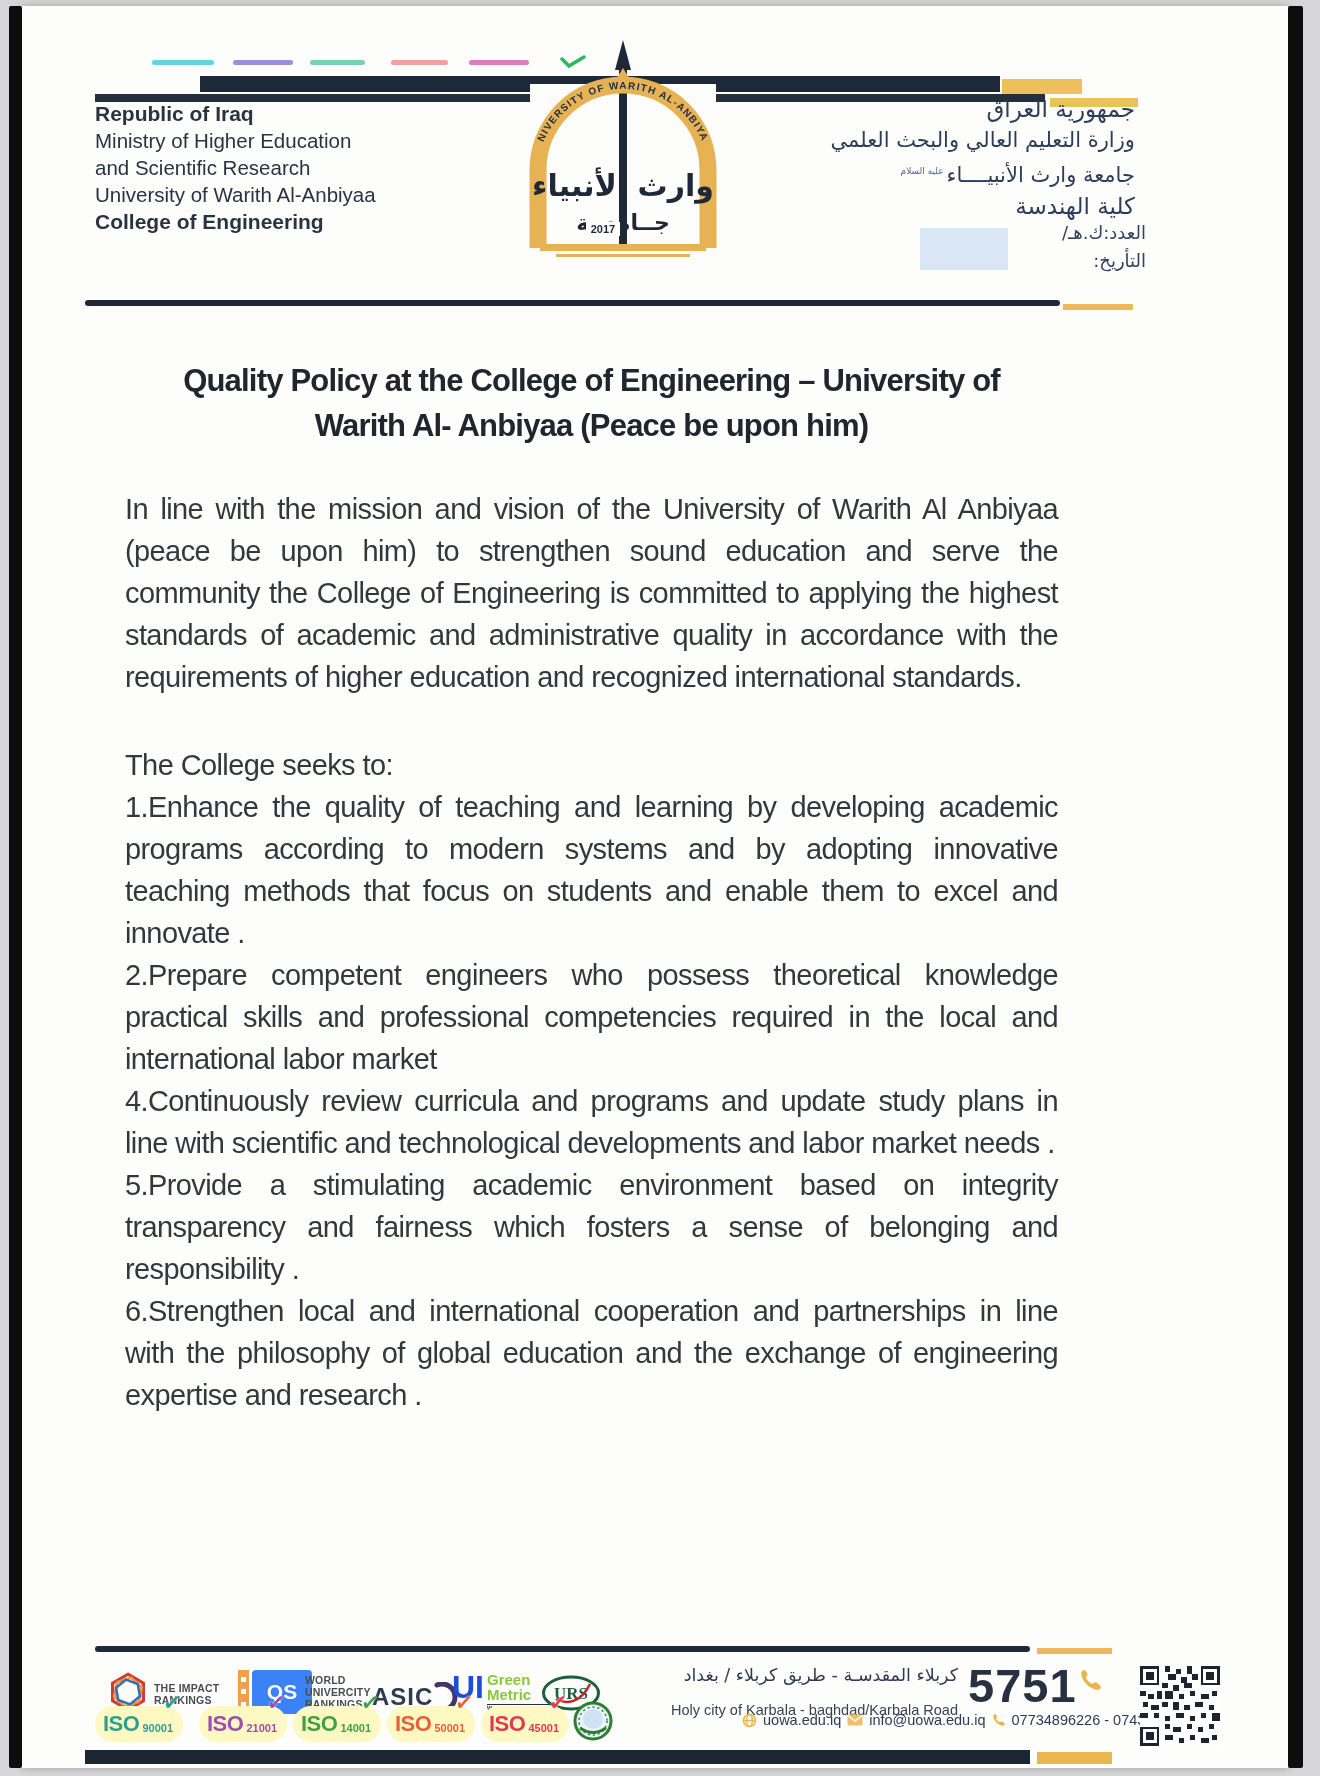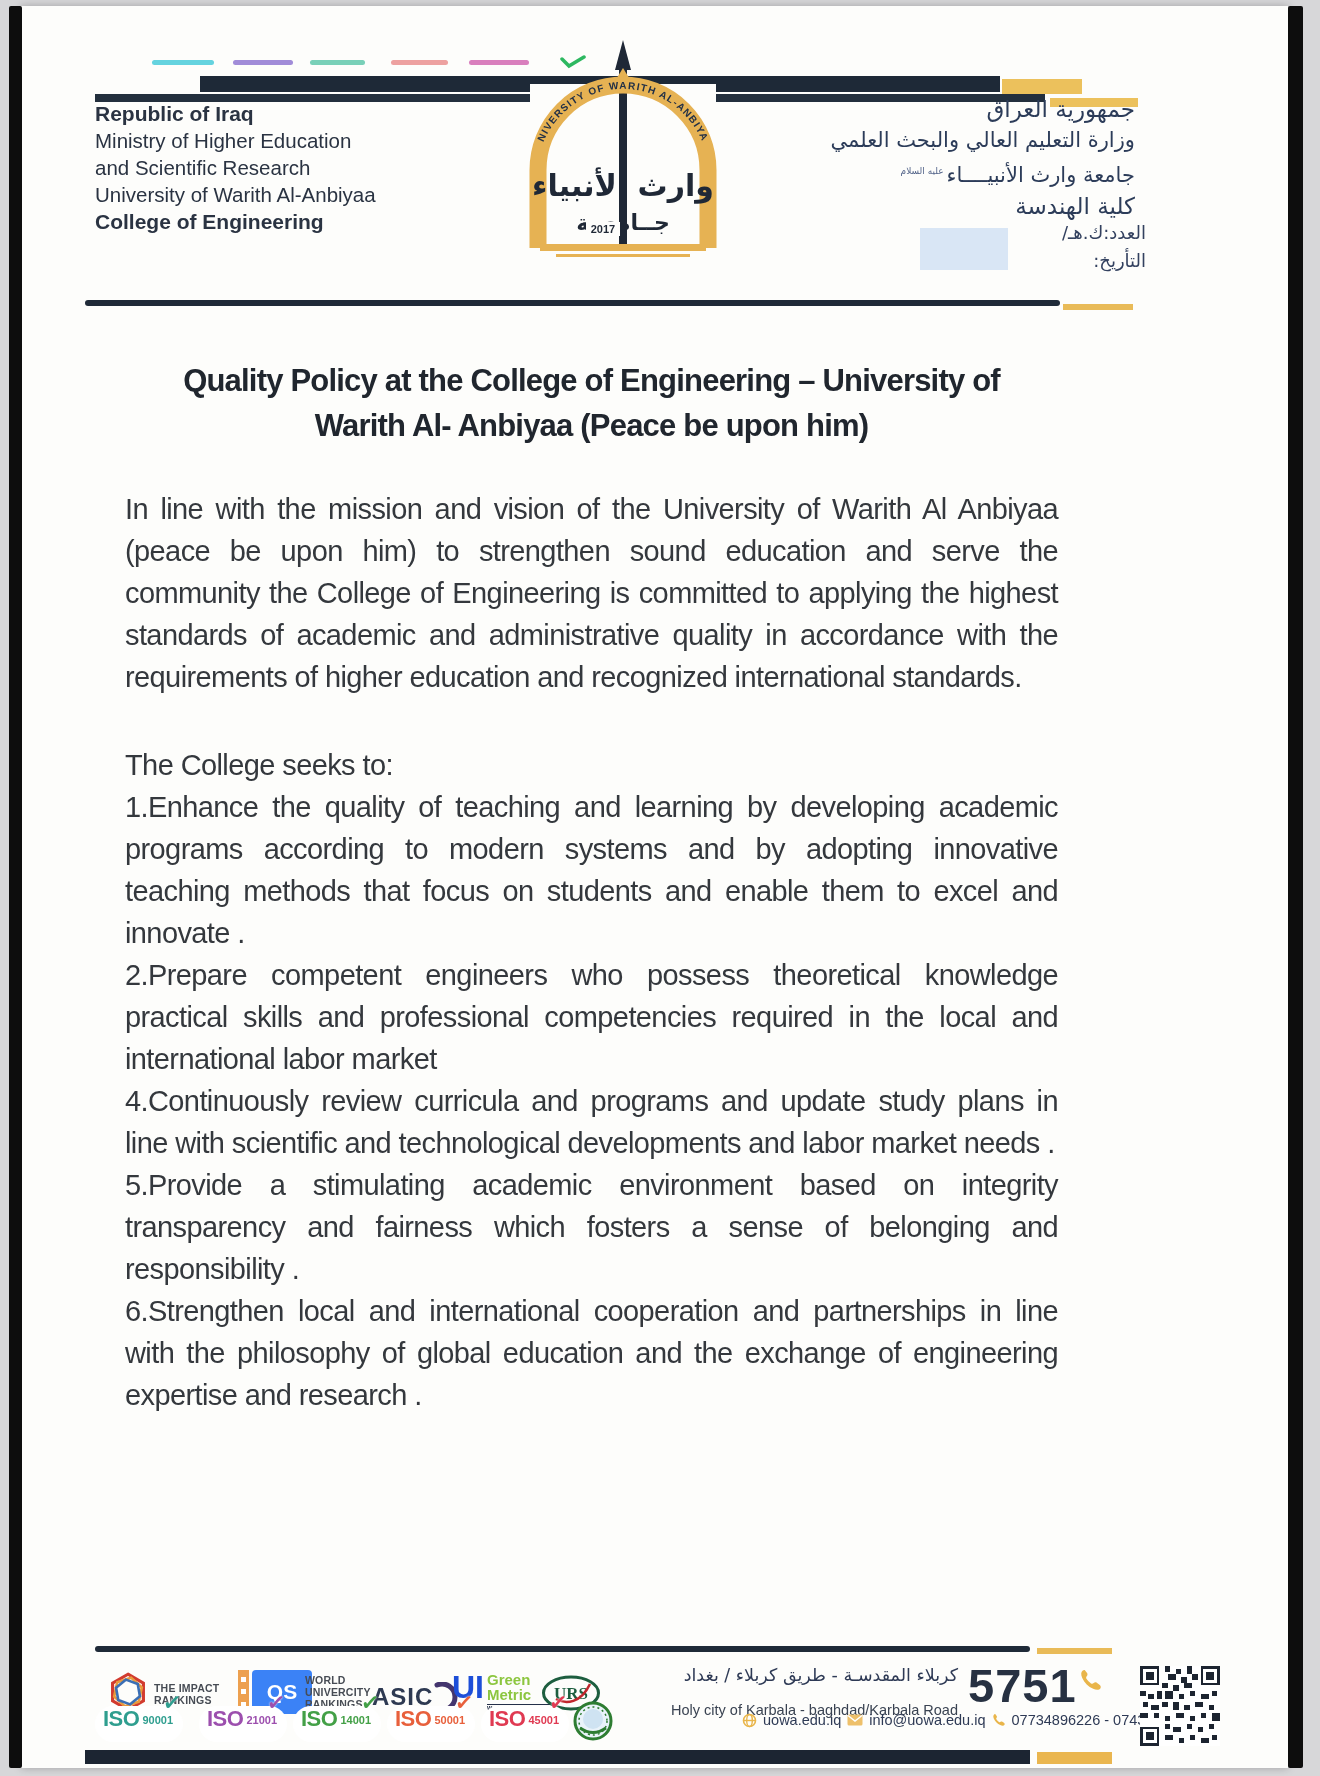"ISO" .iso { align-items: flex-start -> center; background: #ffffff -> #fef9c3 }
